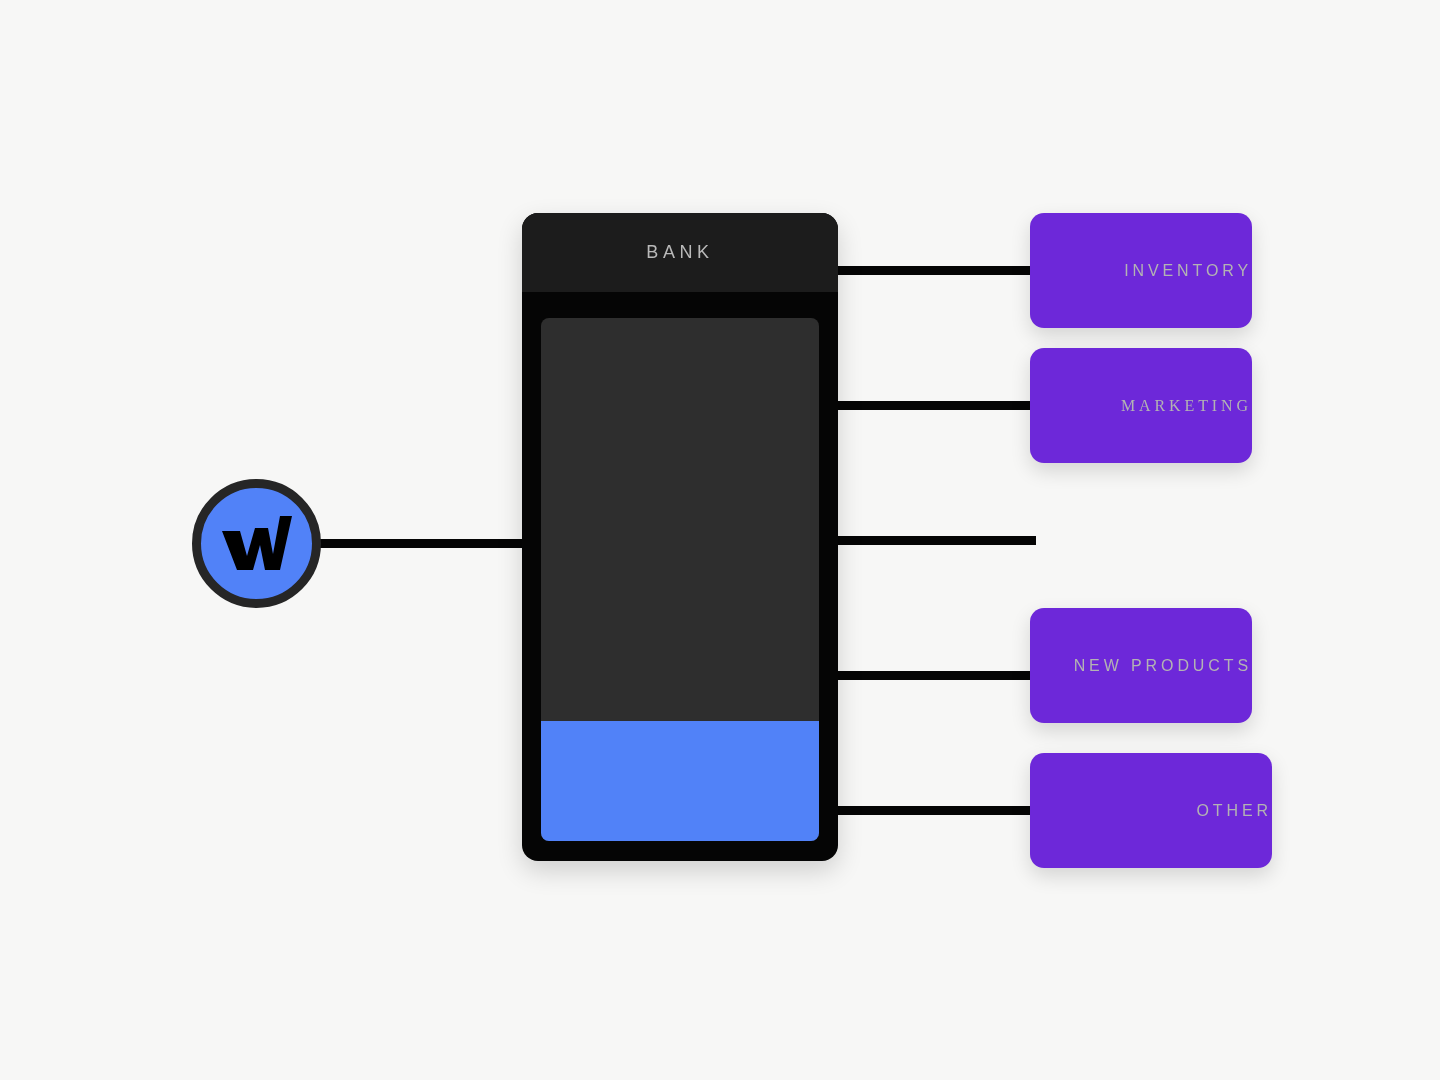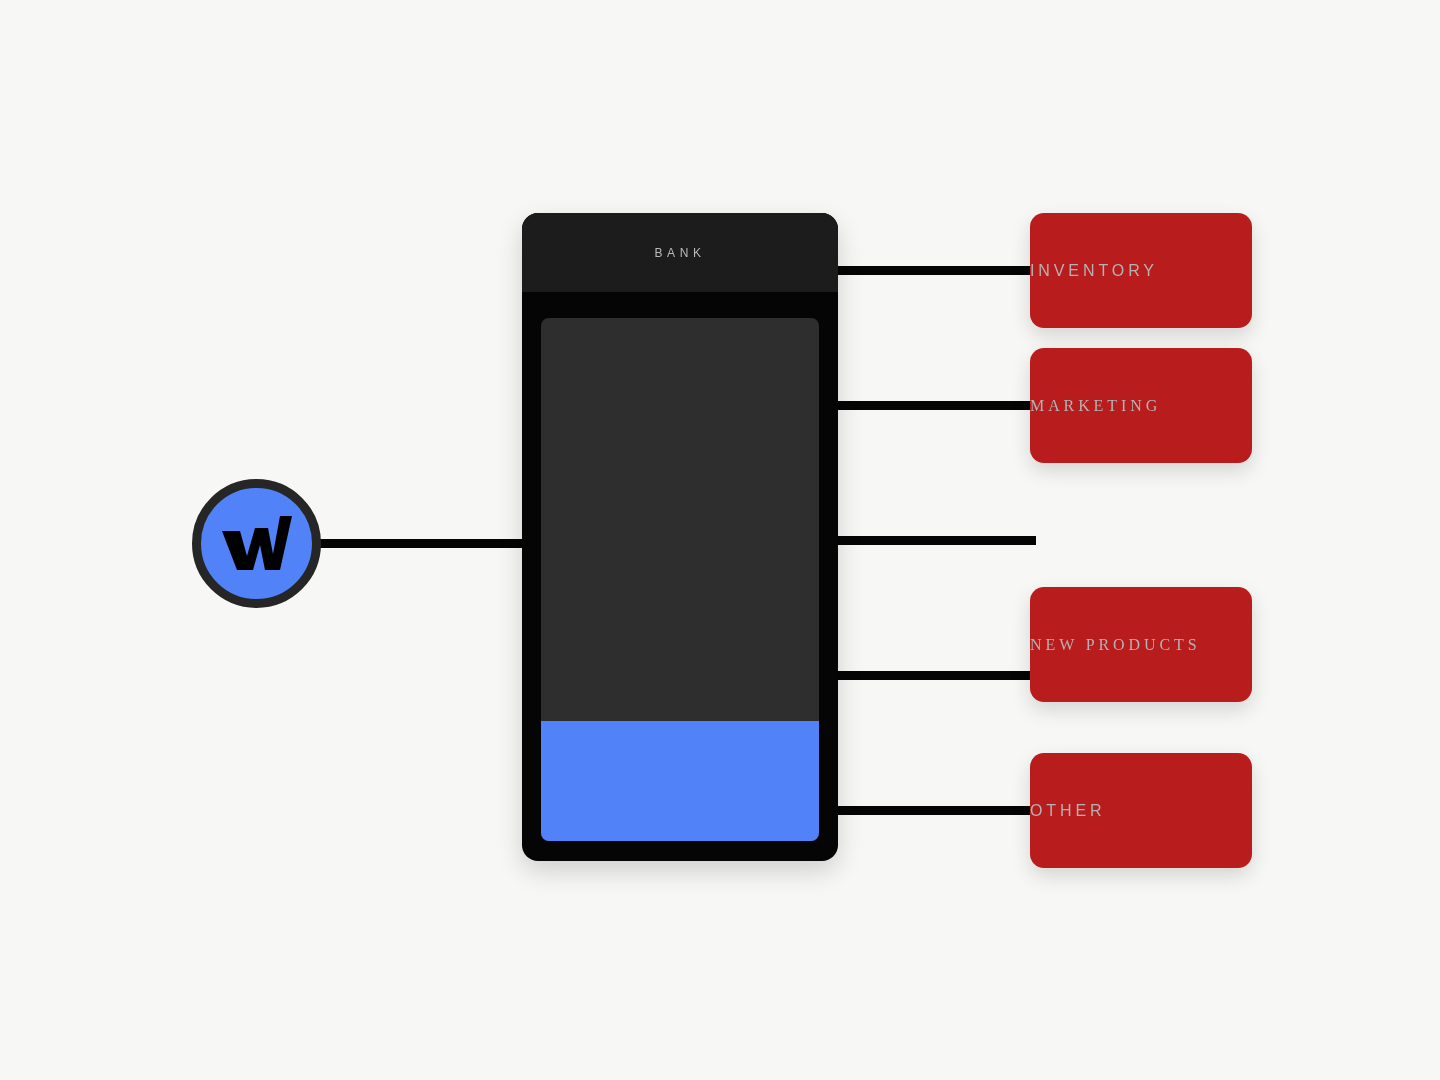"BANK" #bank-title { font-size: 12px -> 18px }
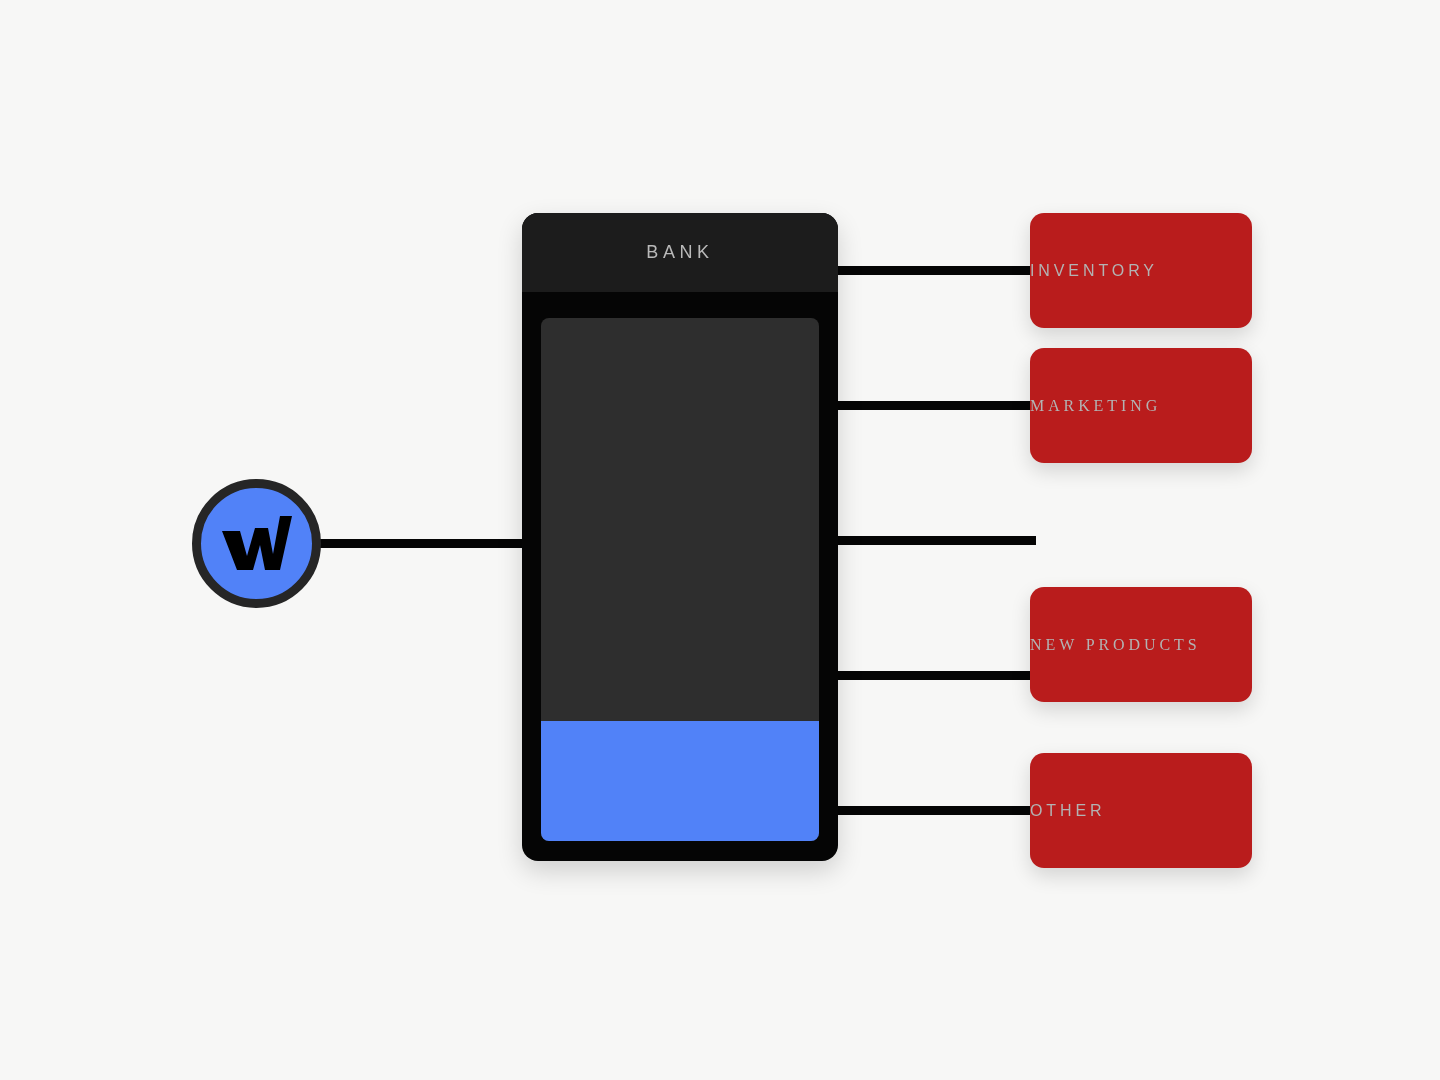"INVENTORY" .cat-node { background: #b91c1c -> #6d28d9; justify-content: flex-start -> flex-end }
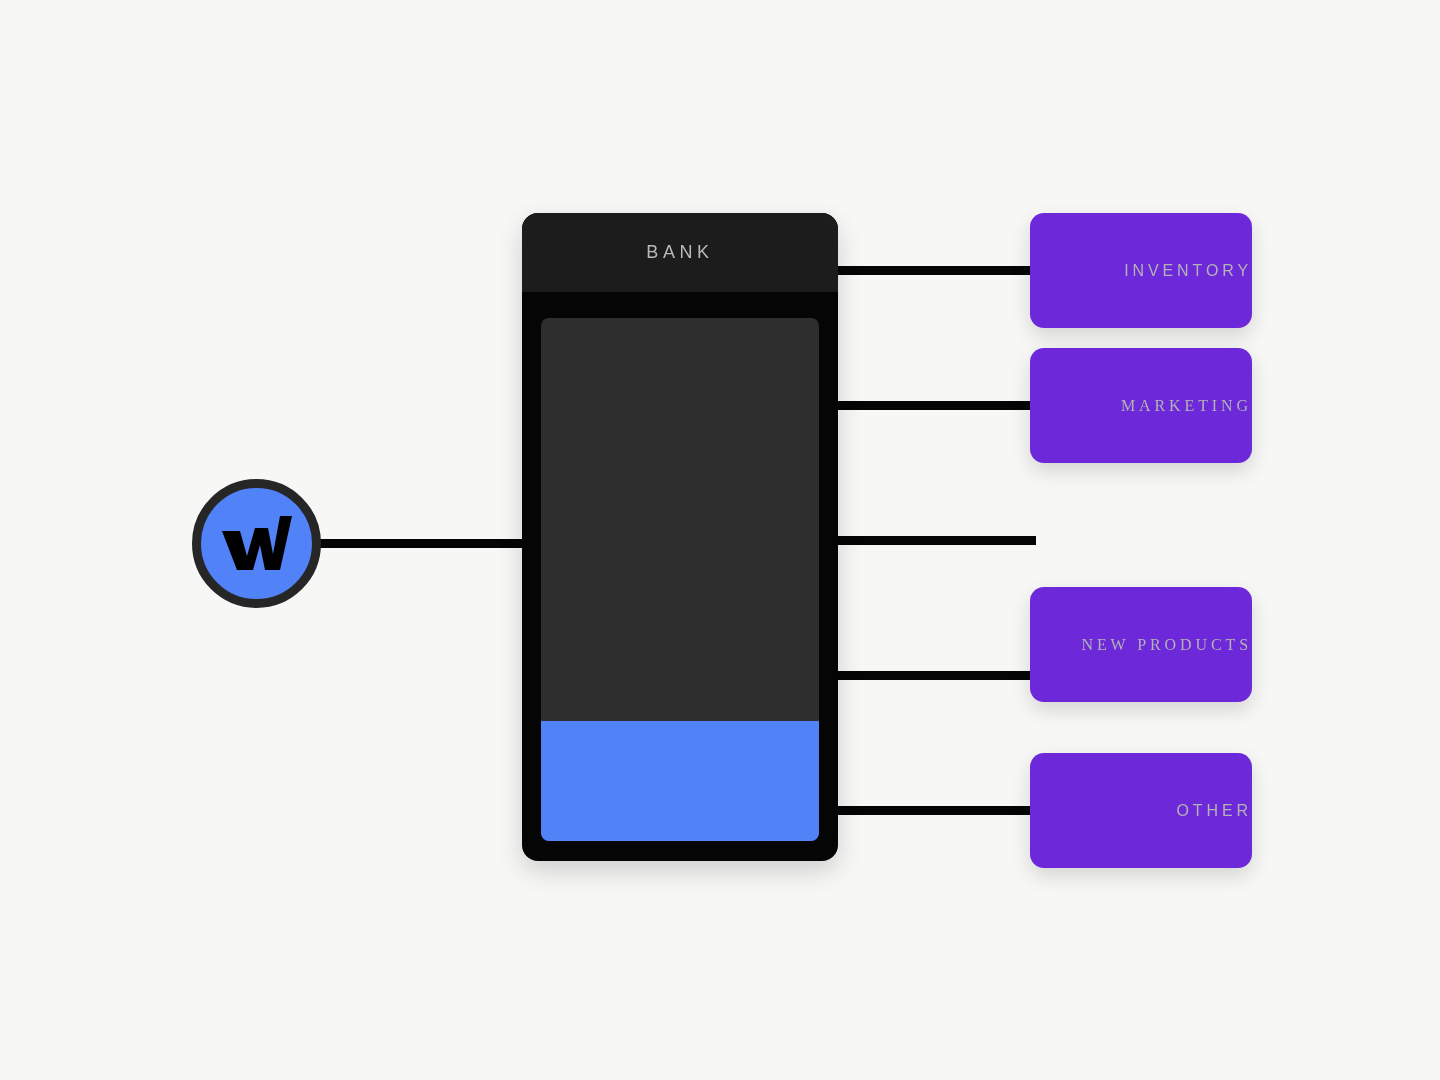"NEW PRODUCTS" div.cat-node { font-family: Liberation Serif, serif -> none; top: 587px -> 608px }
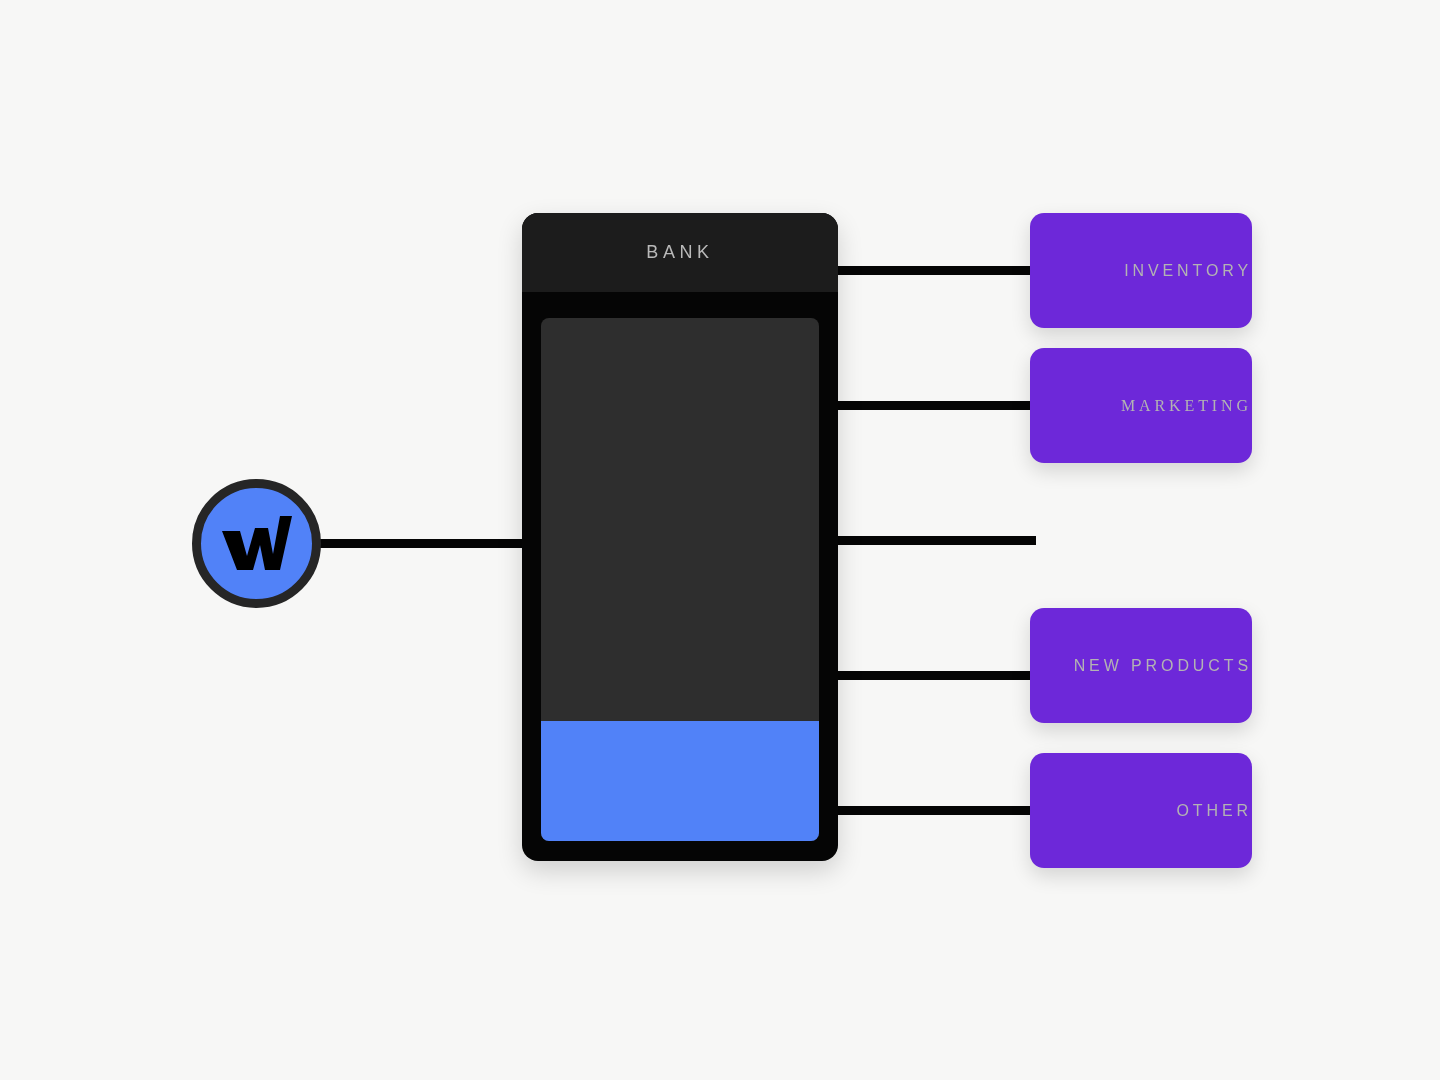"OTHER" div.cat-node { padding-left: none -> 20px }
